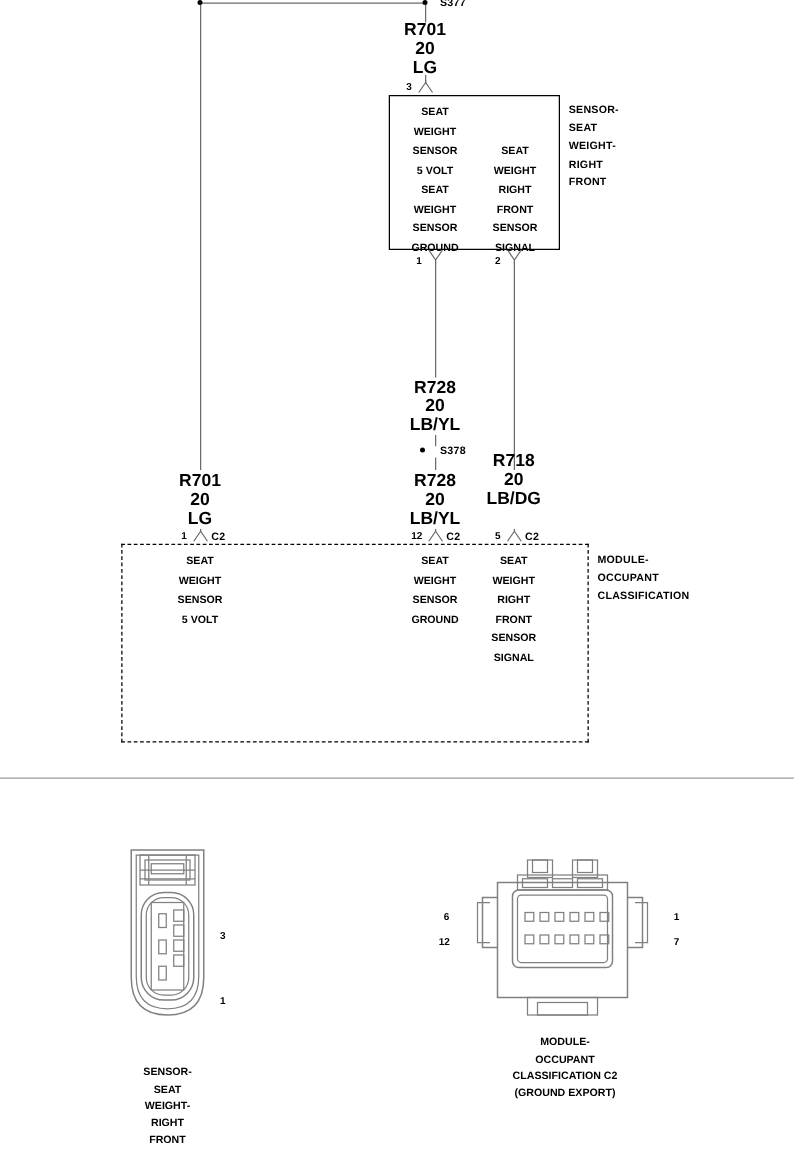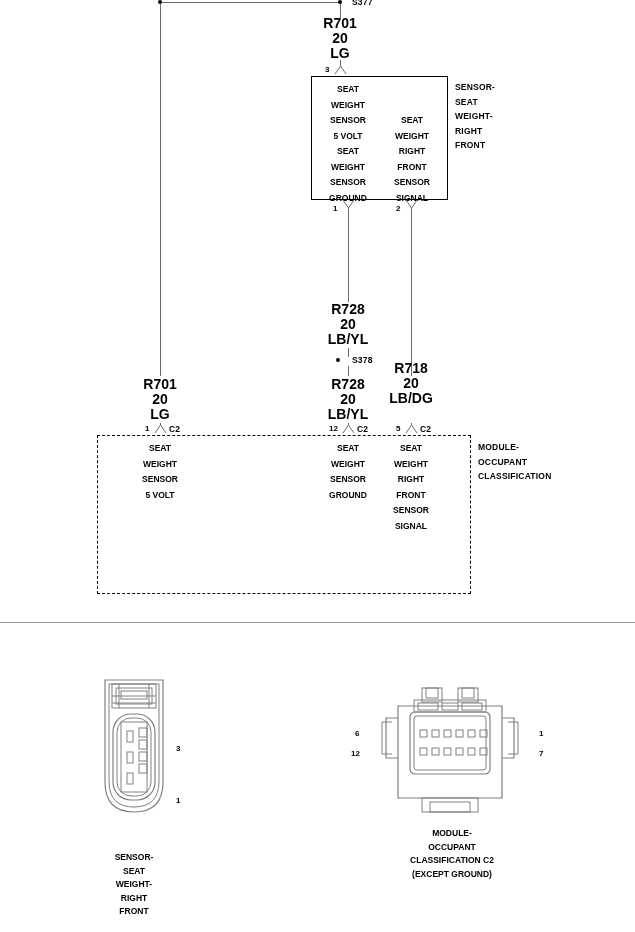"(EXCEPT GROUND)" div { text: EXCEPT GROUND -> GROUND EXPORT }
